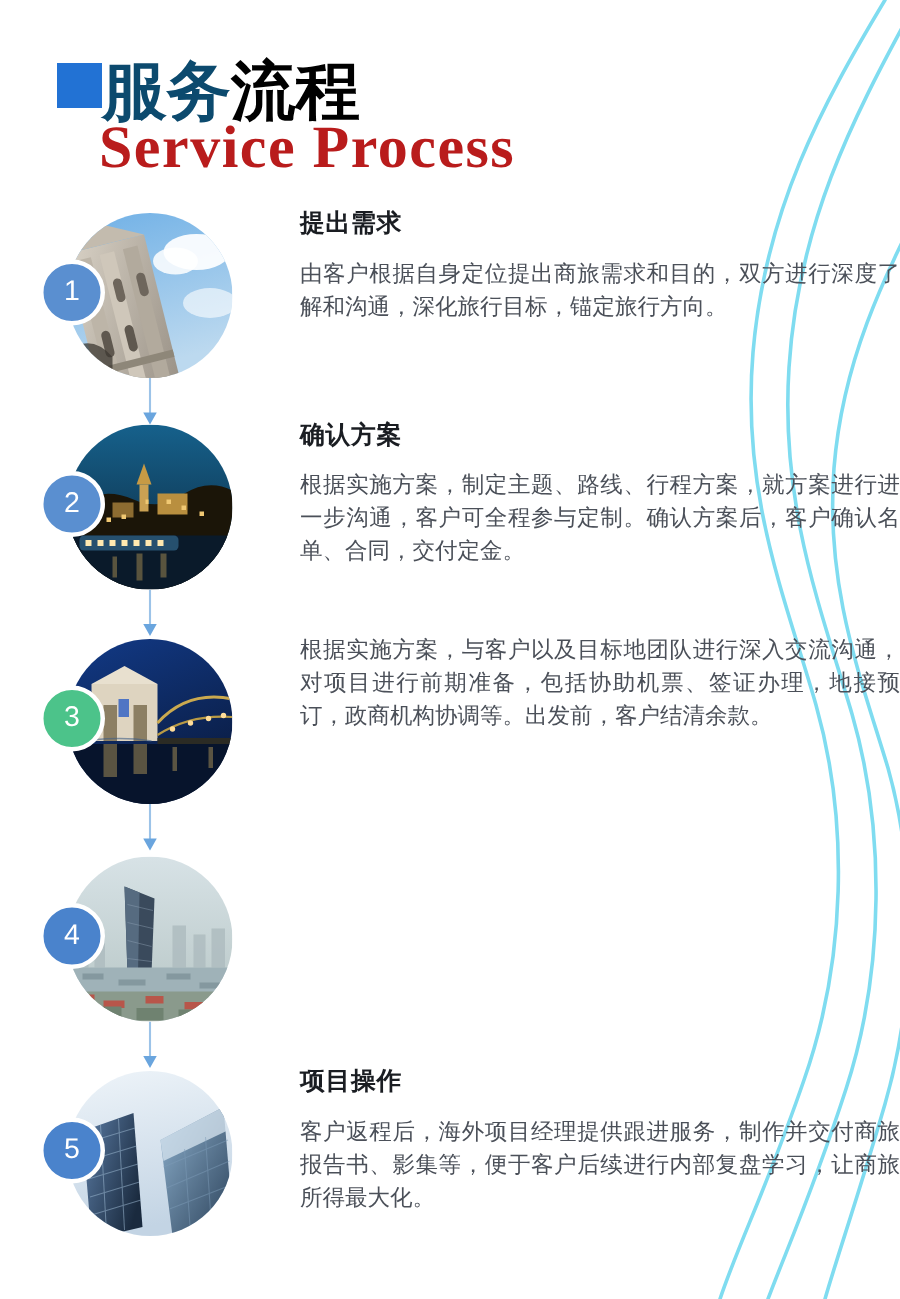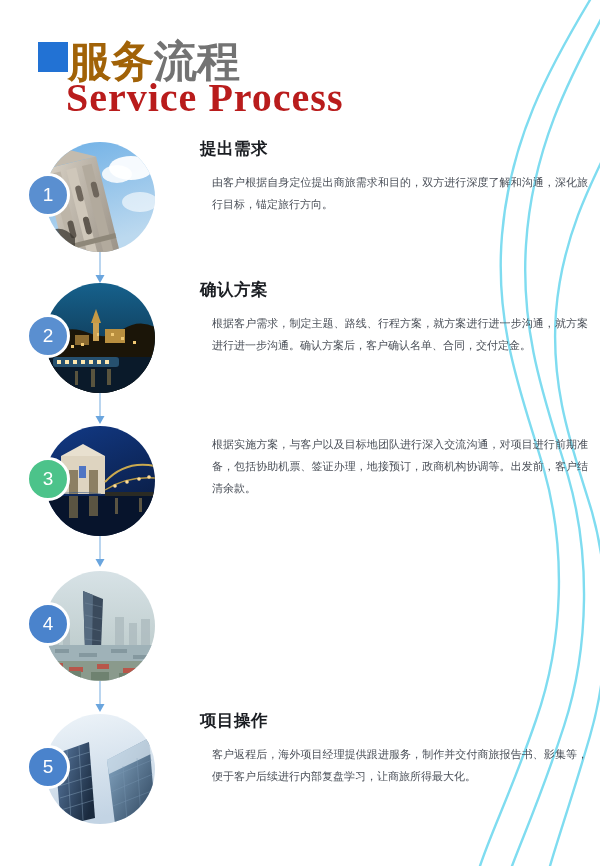"服务" .title-dark { color: #a16207 -> #0c4a6e }
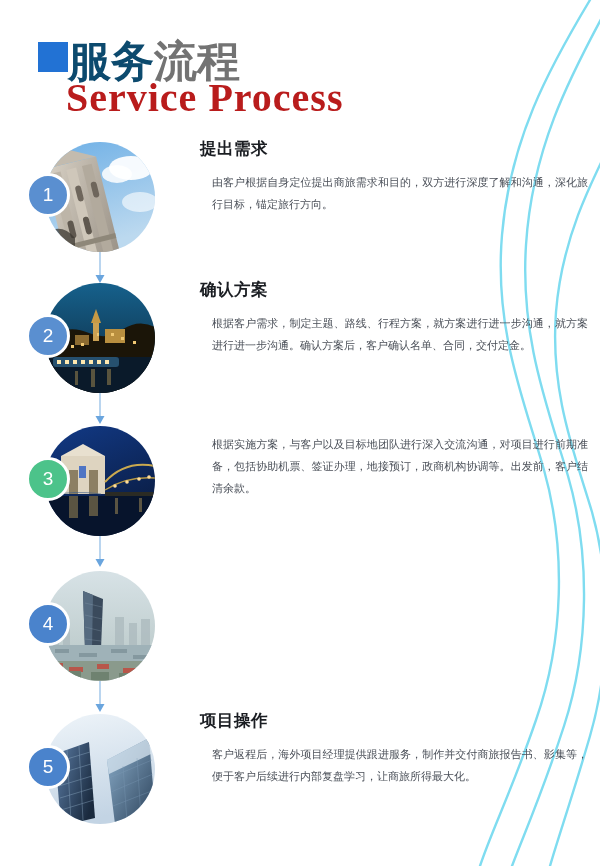"流程" .title-blue { color: #737373 -> #000000 }
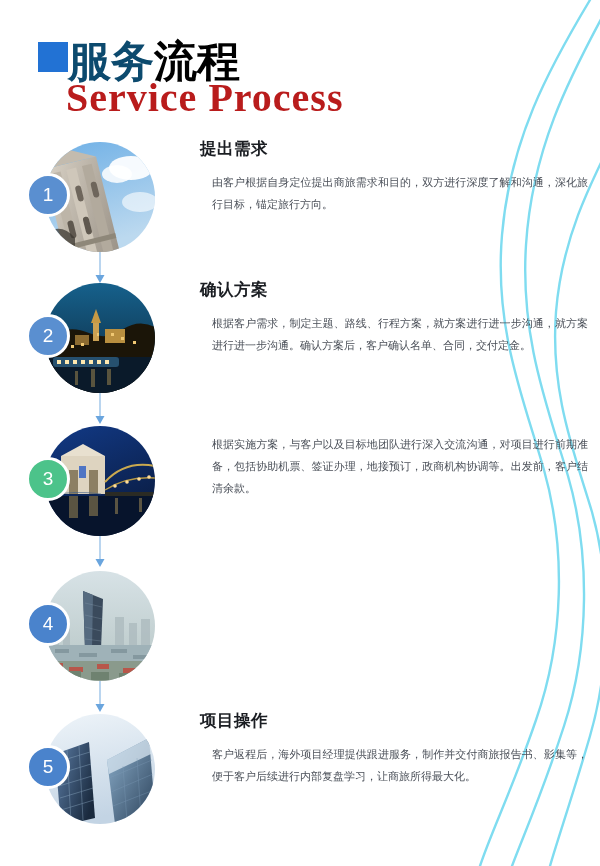"由客户根据自身定位提出商旅需求和目的，双方进行深度了解和沟通，深化旅行目标，锚定" .step-desc { font-size: 11px -> 15px; margin: 12px -> 0 }
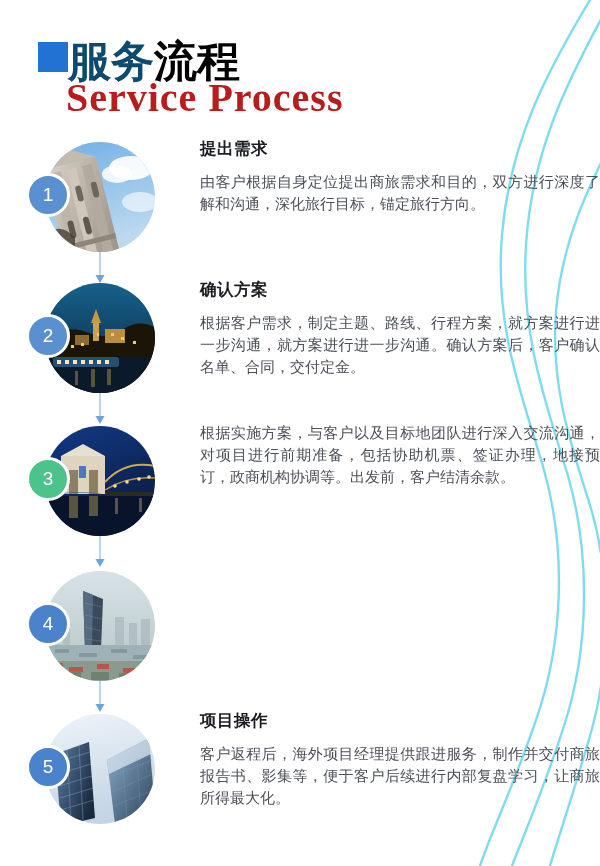"根据客户需求，制定主题、路线、行程方案，就方案进行进一步沟通，就方案进行进一步沟" p.step-desc { text: 客户需求，制定主题、路线、行程方案，就方案进行进一步沟通，就方案进行进一步沟通 -> 实施方案，制定主题、路线、行程方案，就方案进行进一步沟通，客户可全程参与定制 }
